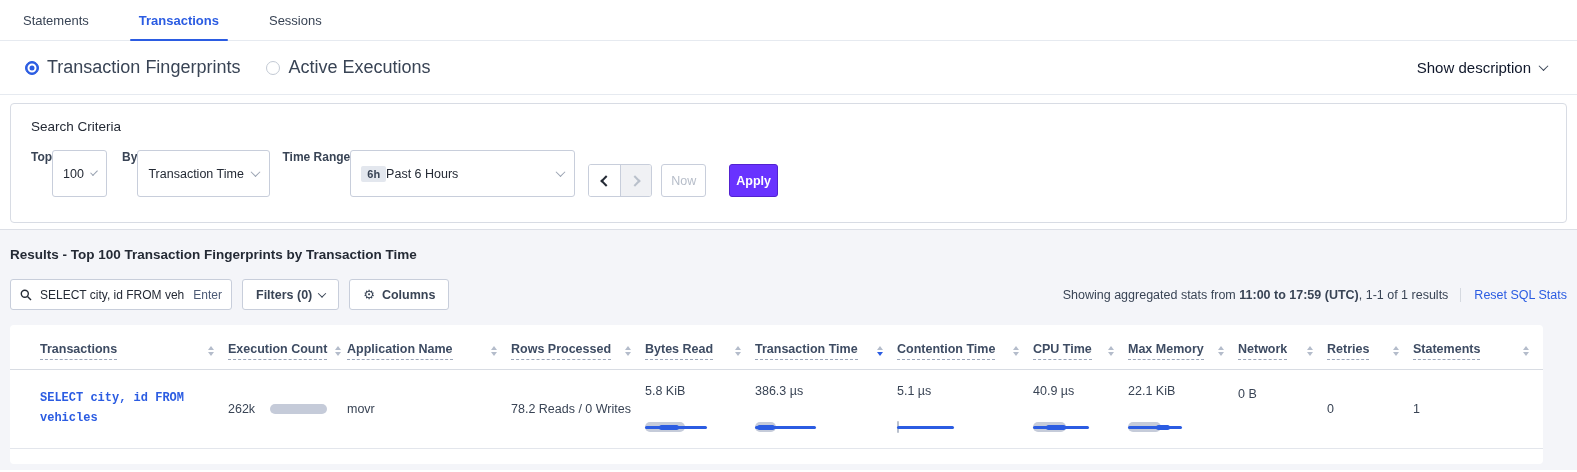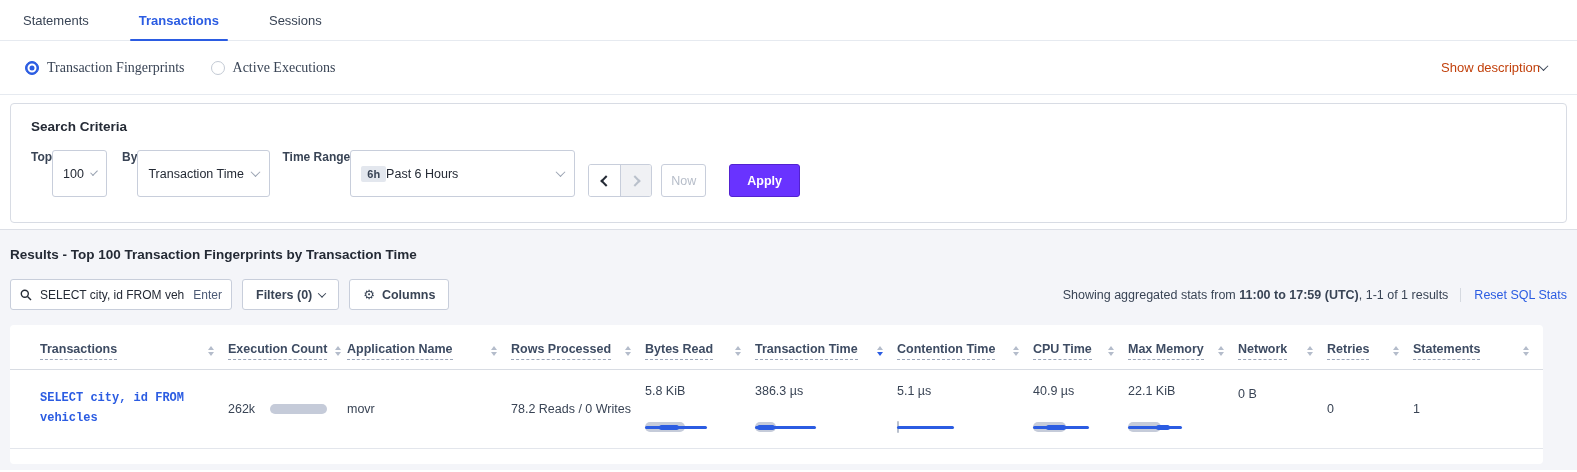"Transaction Fingerprints" .radio-label { font-family: Liberation Serif, serif -> none; font-size: 14px -> 18px }
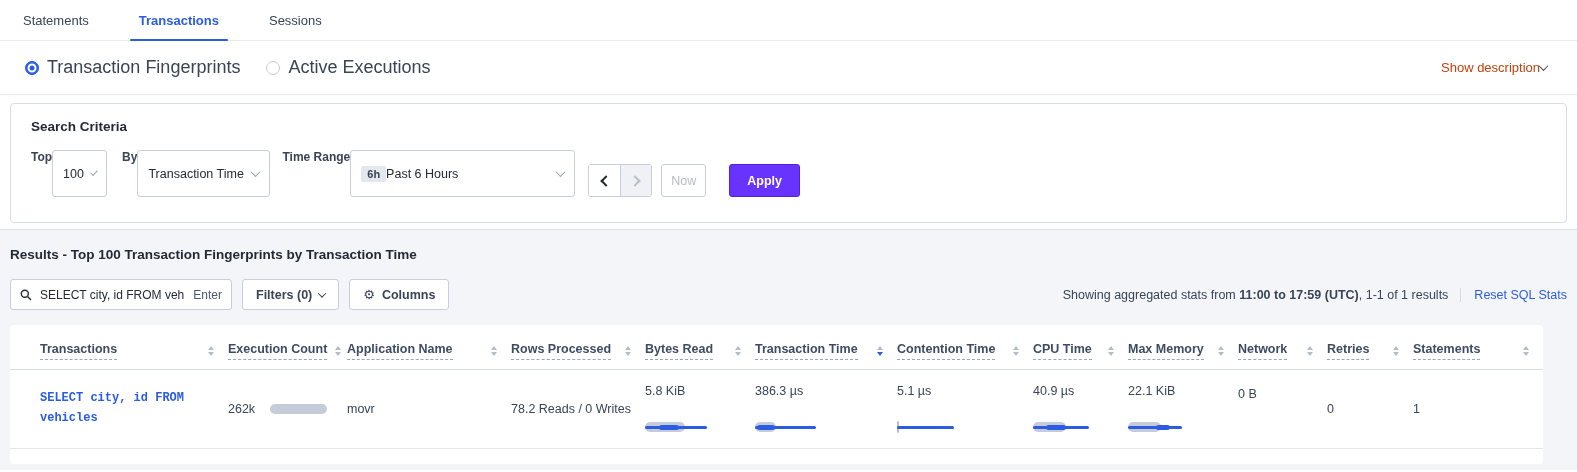"Show description" .show-desc { color: #c2410c -> #0f172a; font-size: 13px -> 15px; gap: none -> 9px }
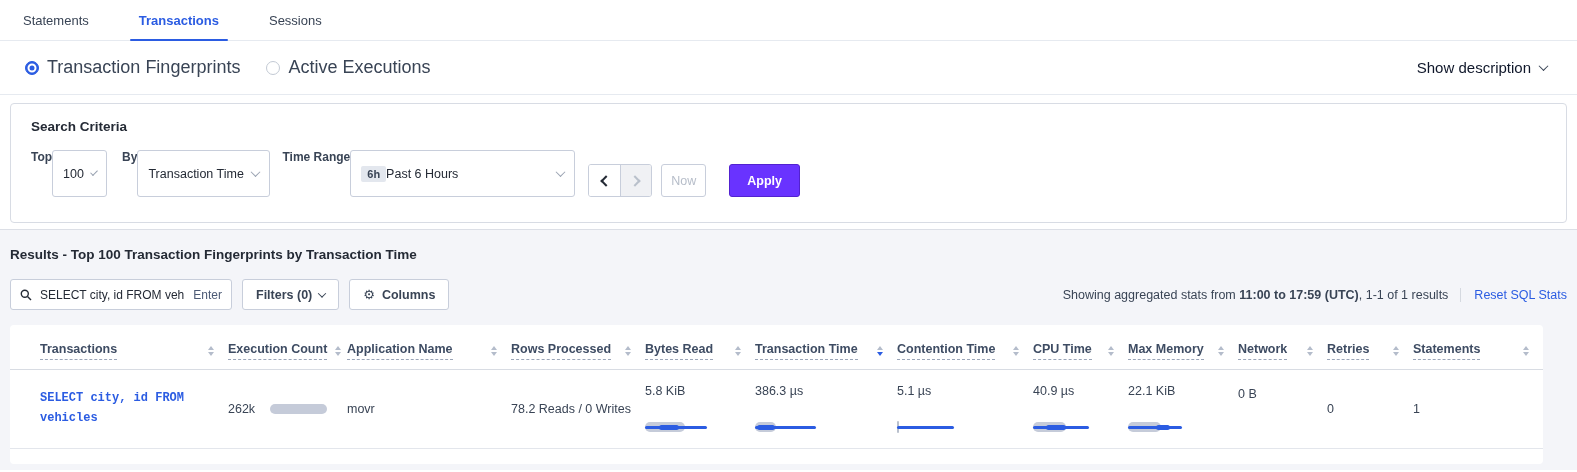"Search Criteria" .criteria-title { font-weight: 700 -> 400 }
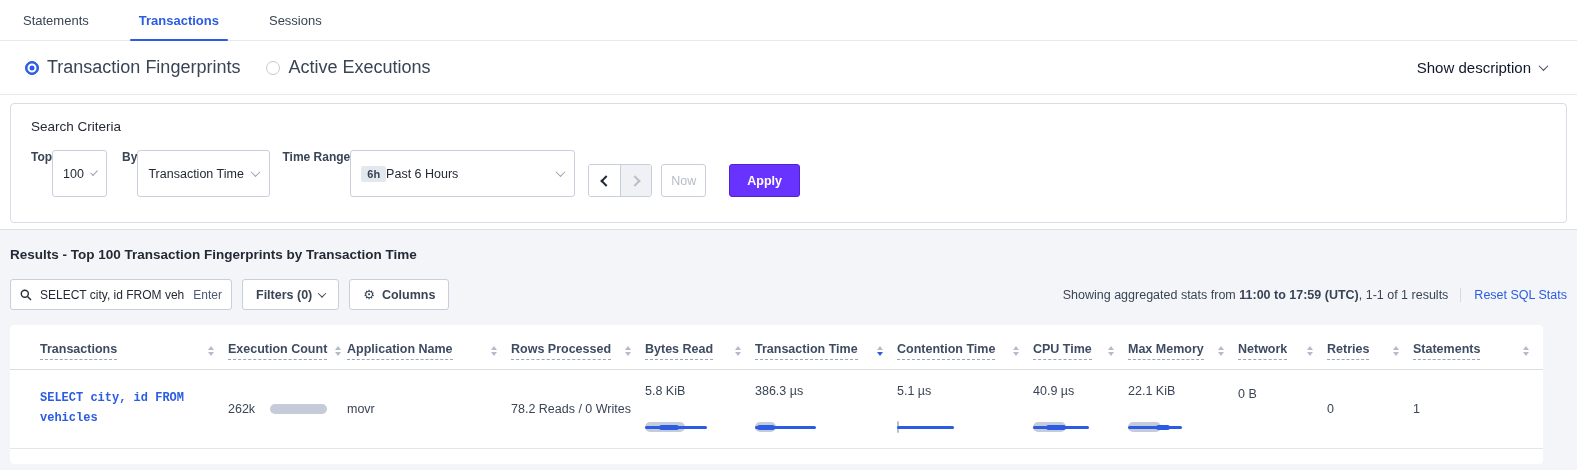"Apply" .apply-btn { padding: 0 17px -> 0 6px }
